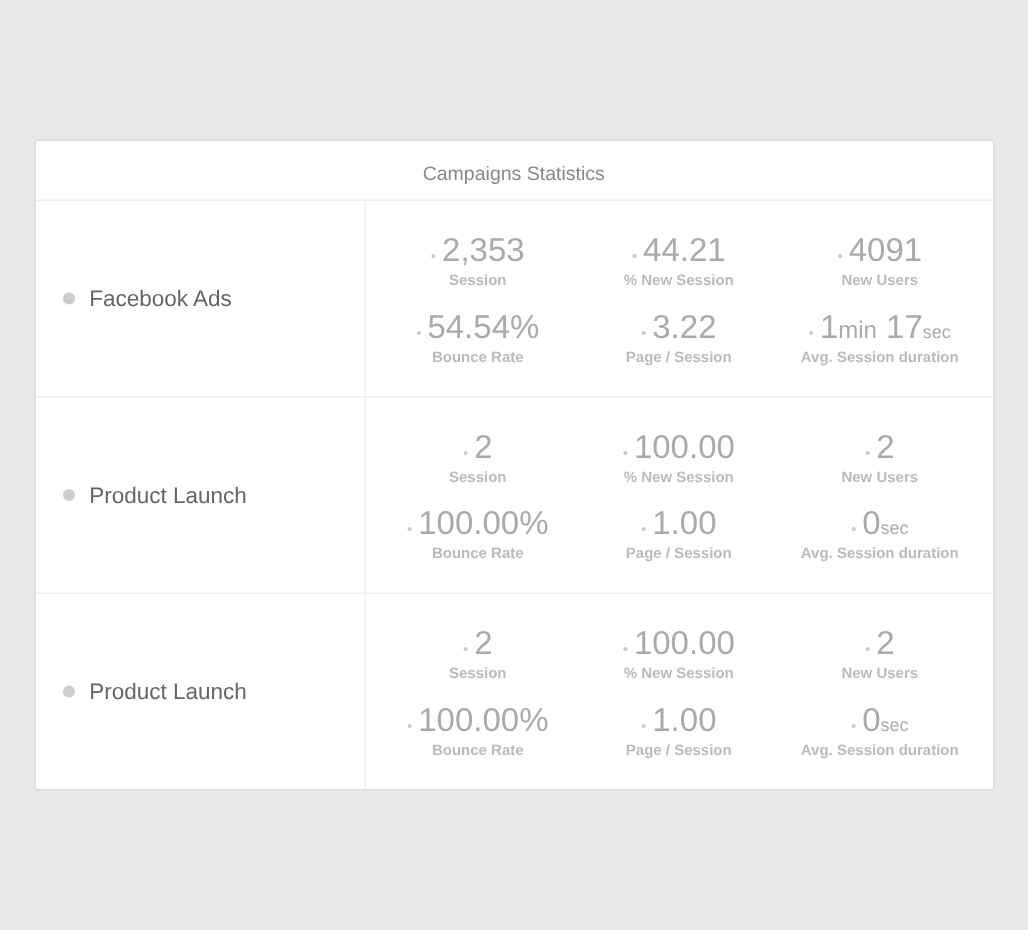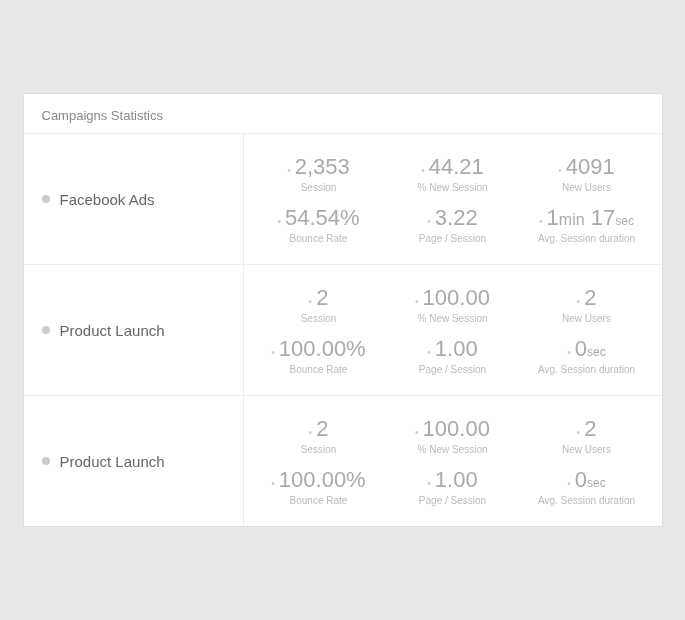"Campaigns Statistics" .card-title { text-align: none -> center }
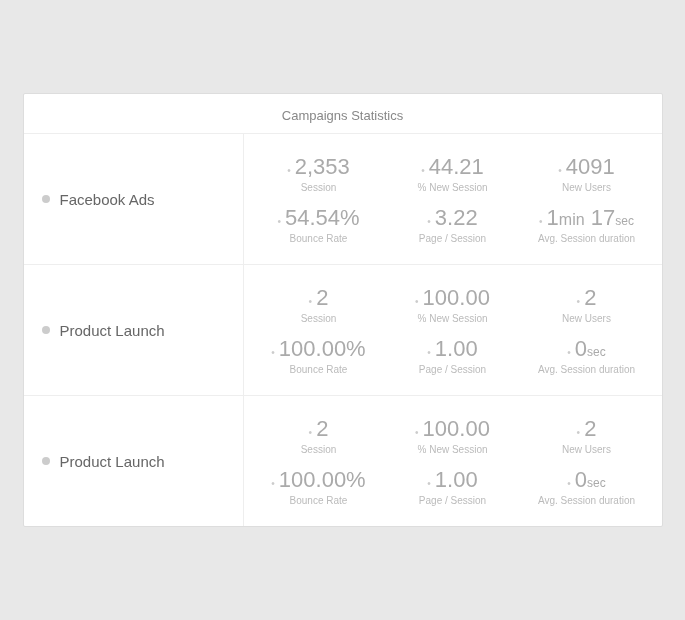"Session" .stat-label { font-weight: none -> bold }
